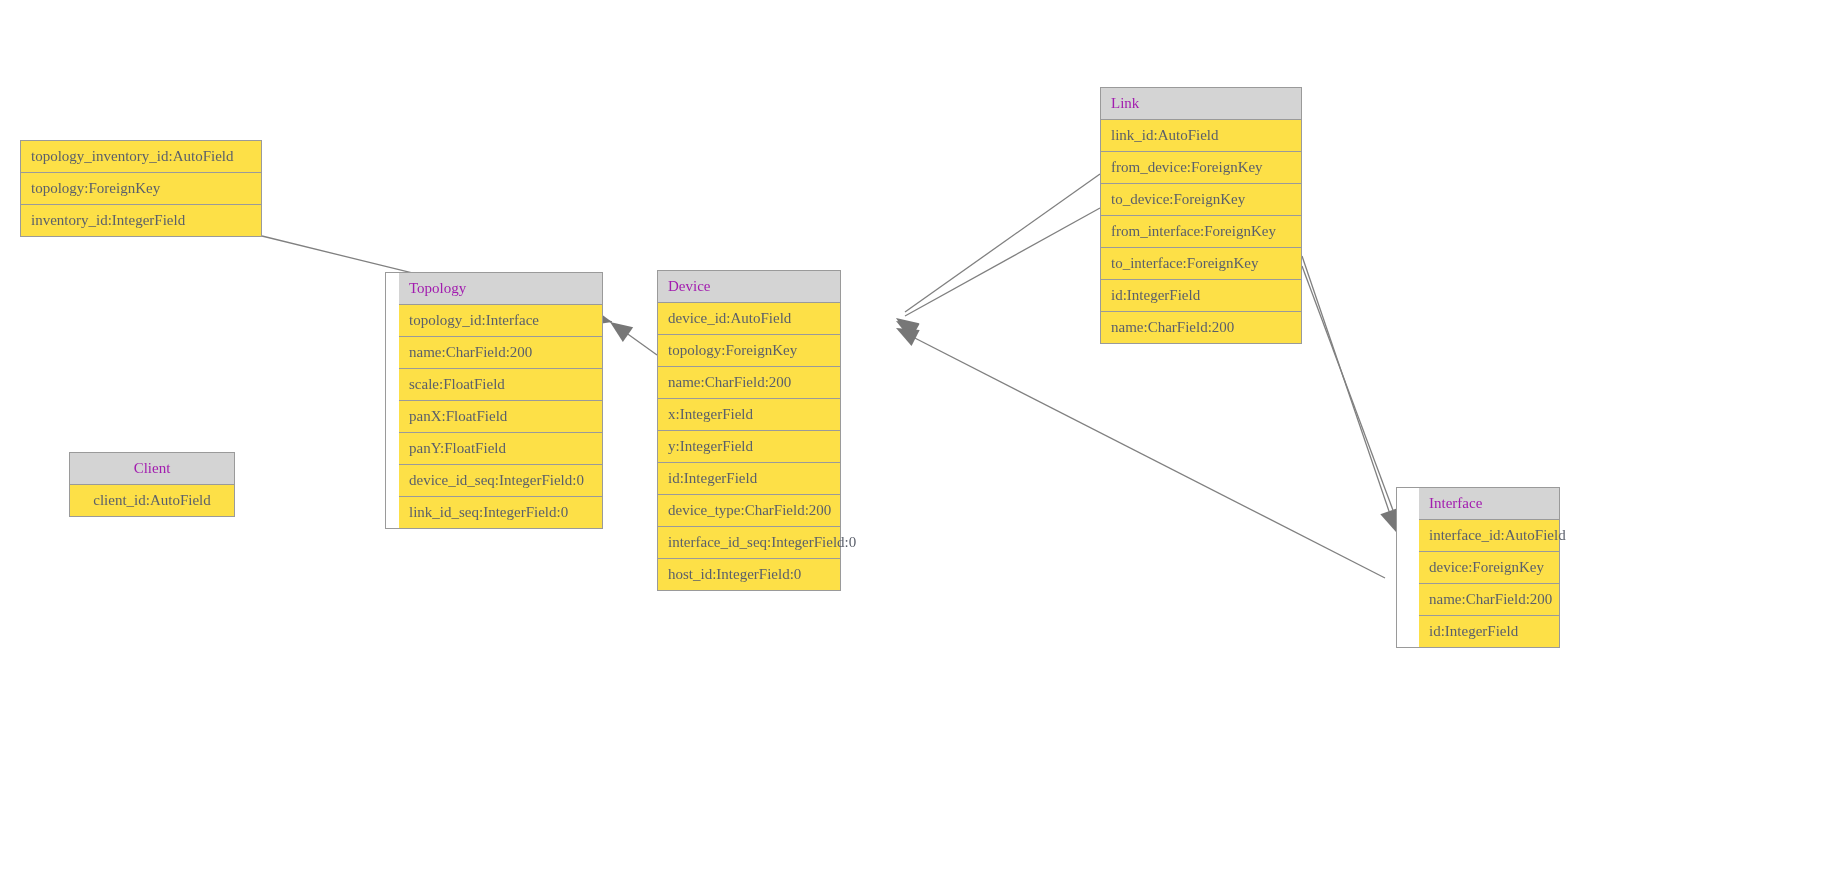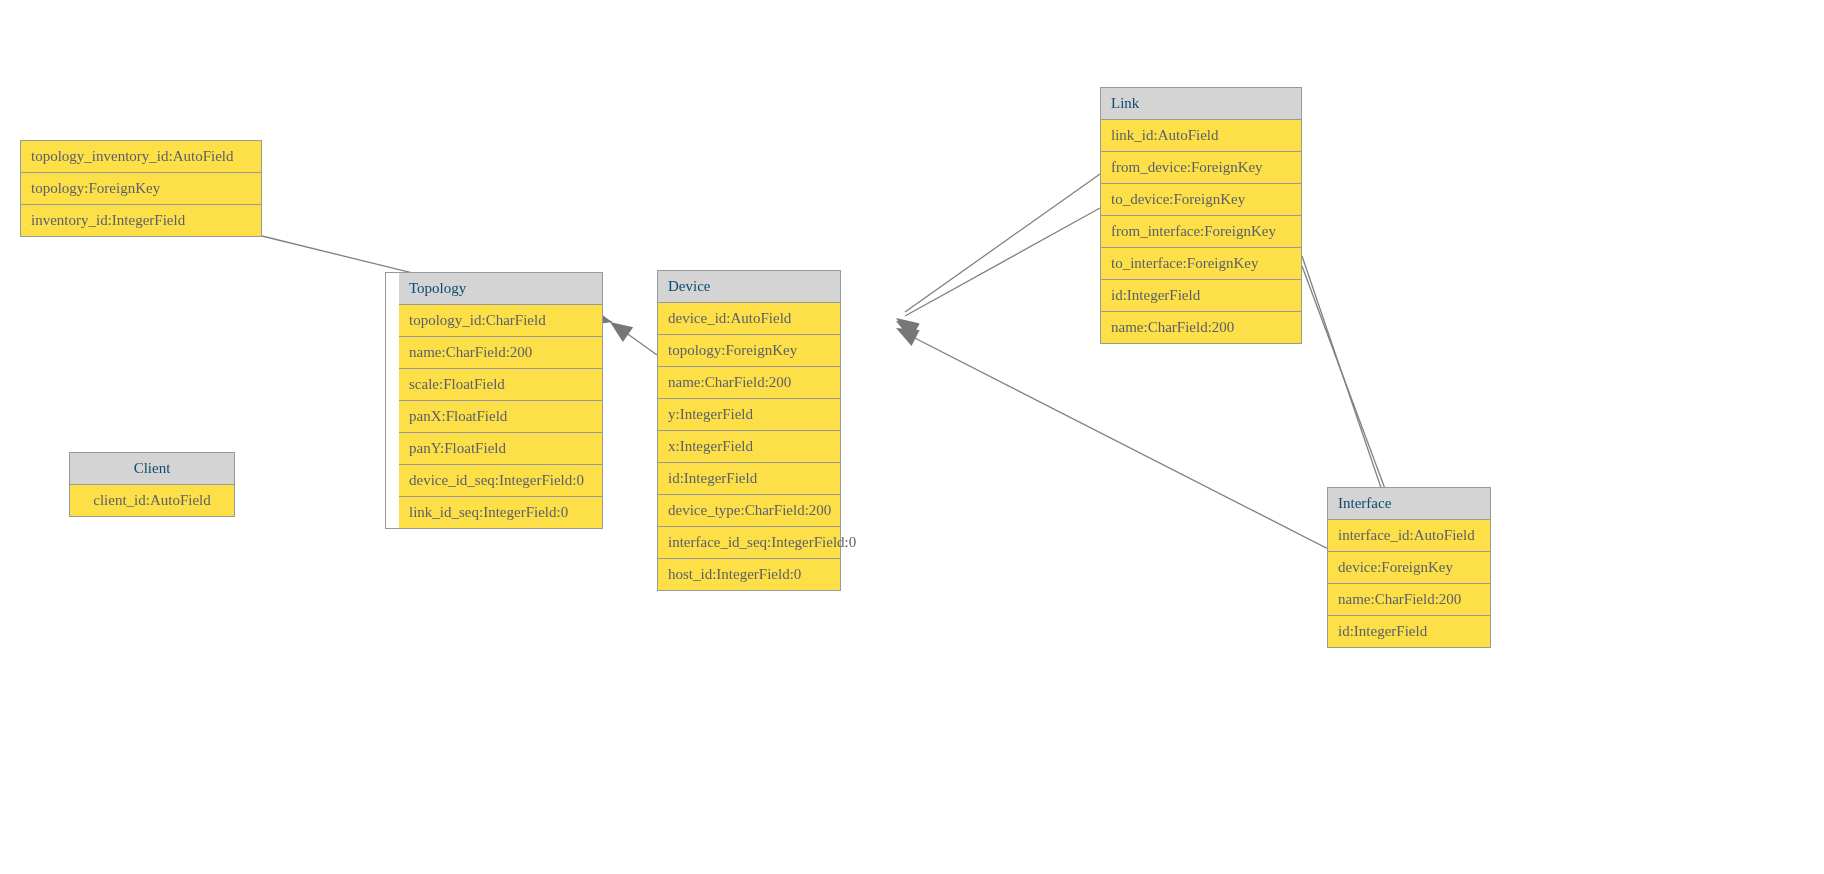"Link" .entity .title { color: #0c4a6e -> #a21caf }
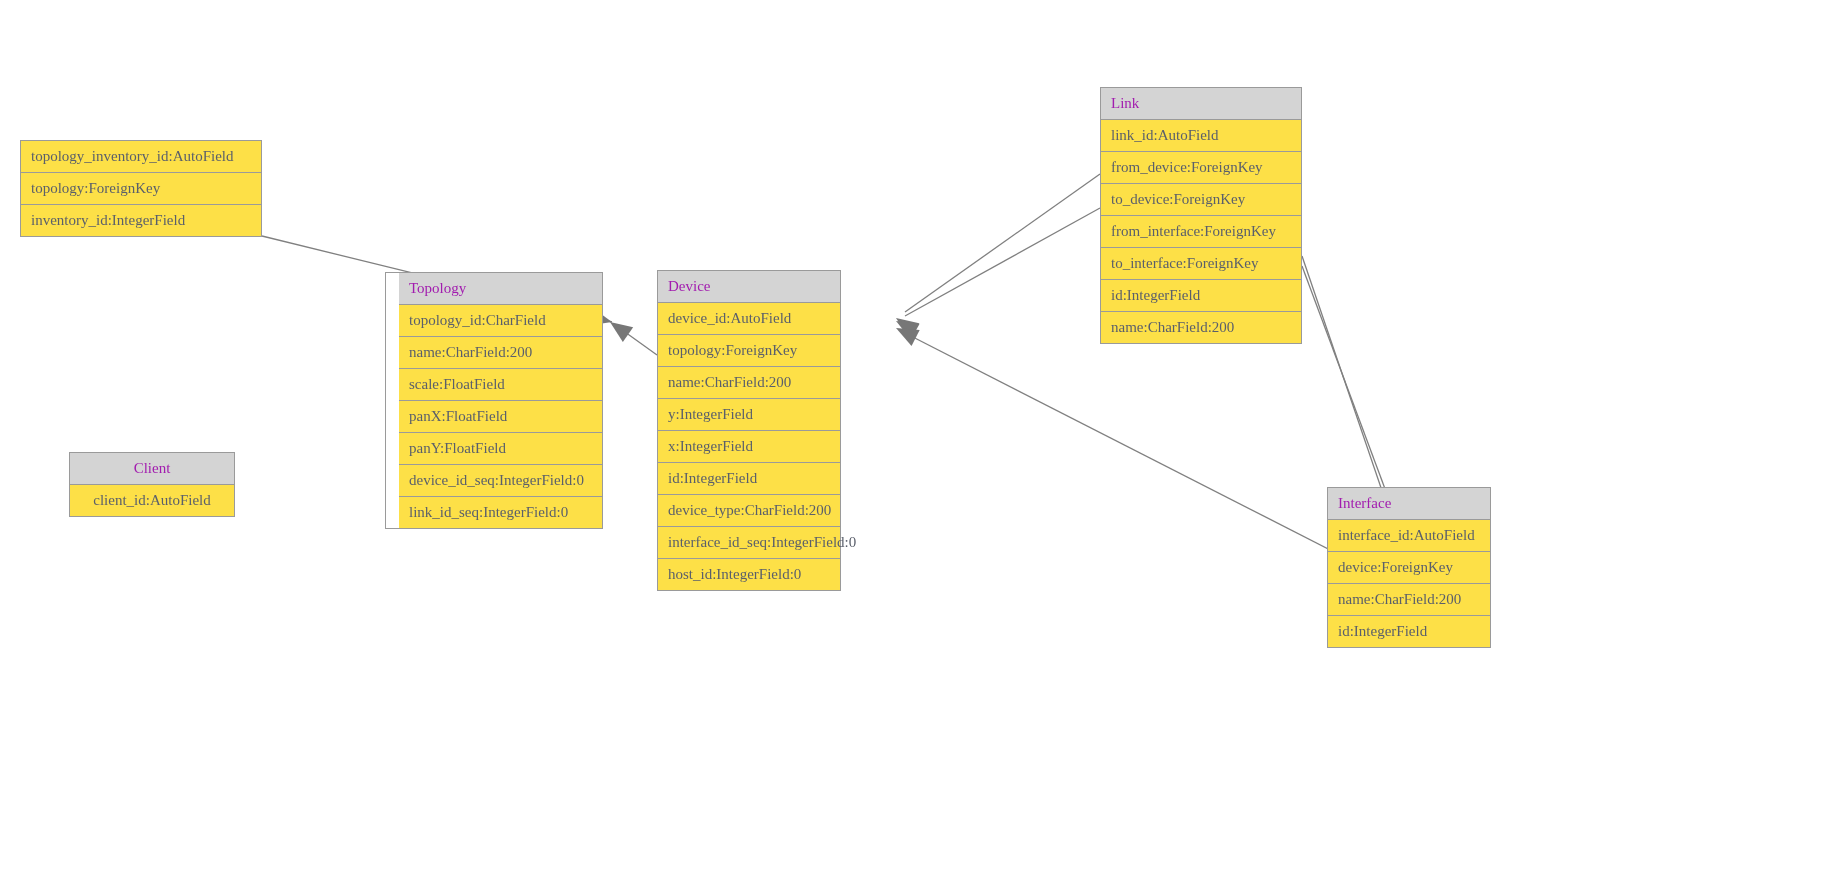"topology_id:CharField" div.attr { text: id:CharField -> id:Interface }
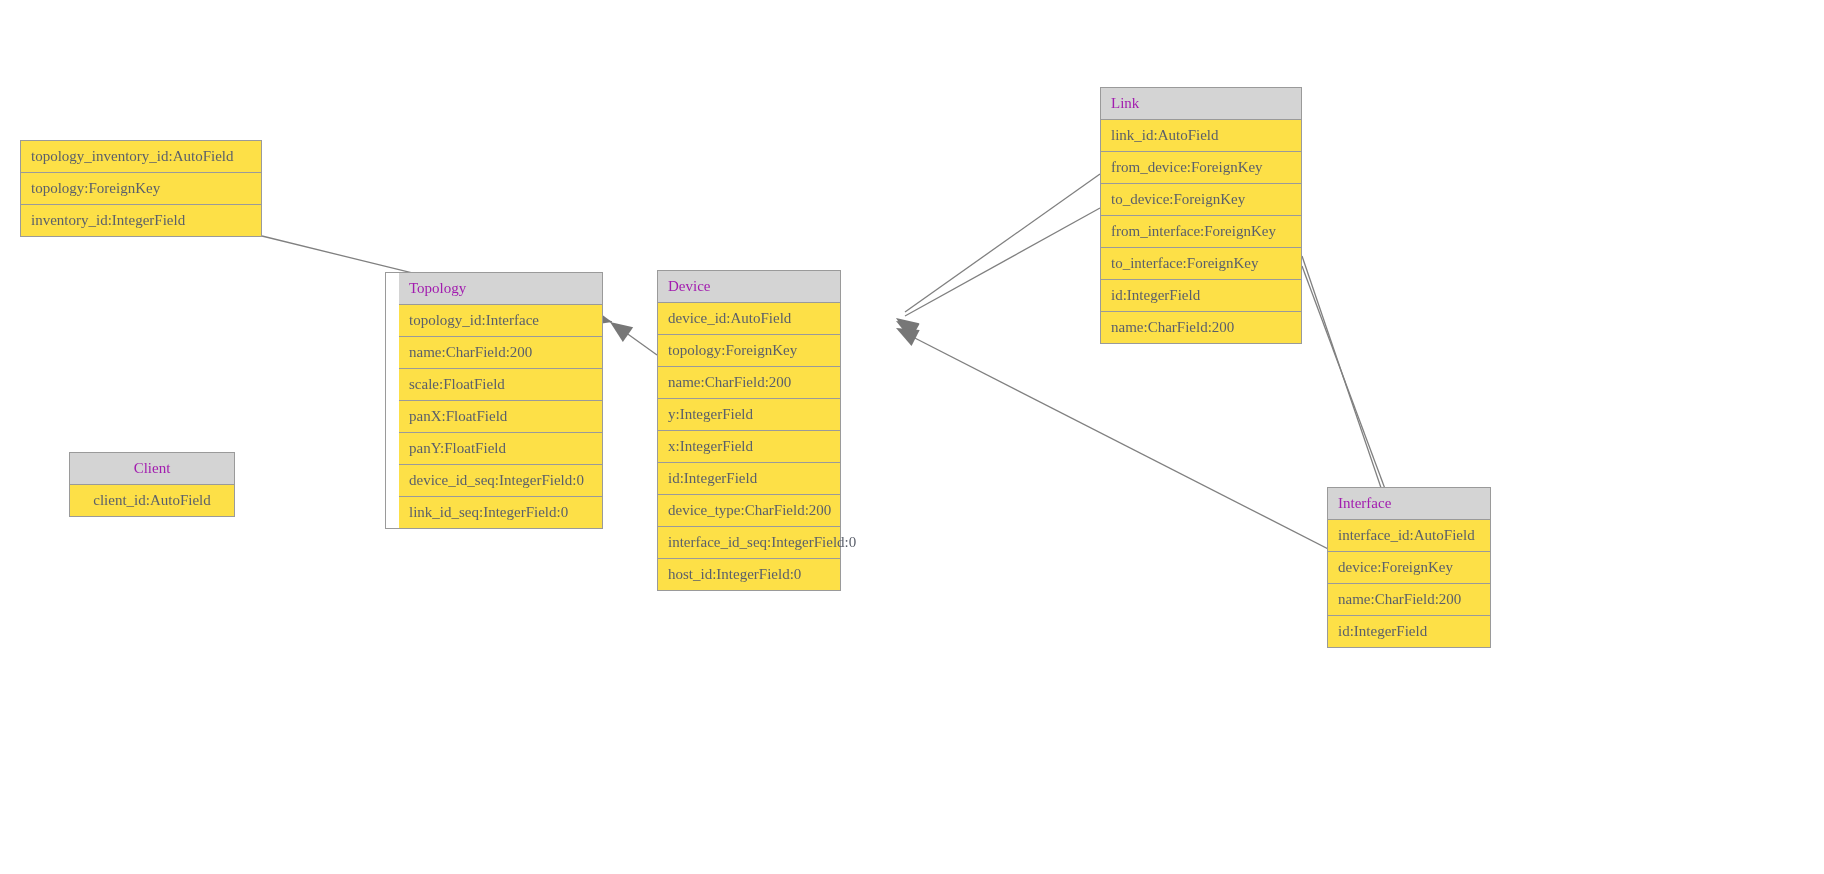"y:IntegerField" div.attr { order: before "x:IntegerField" -> after "x:IntegerField" }
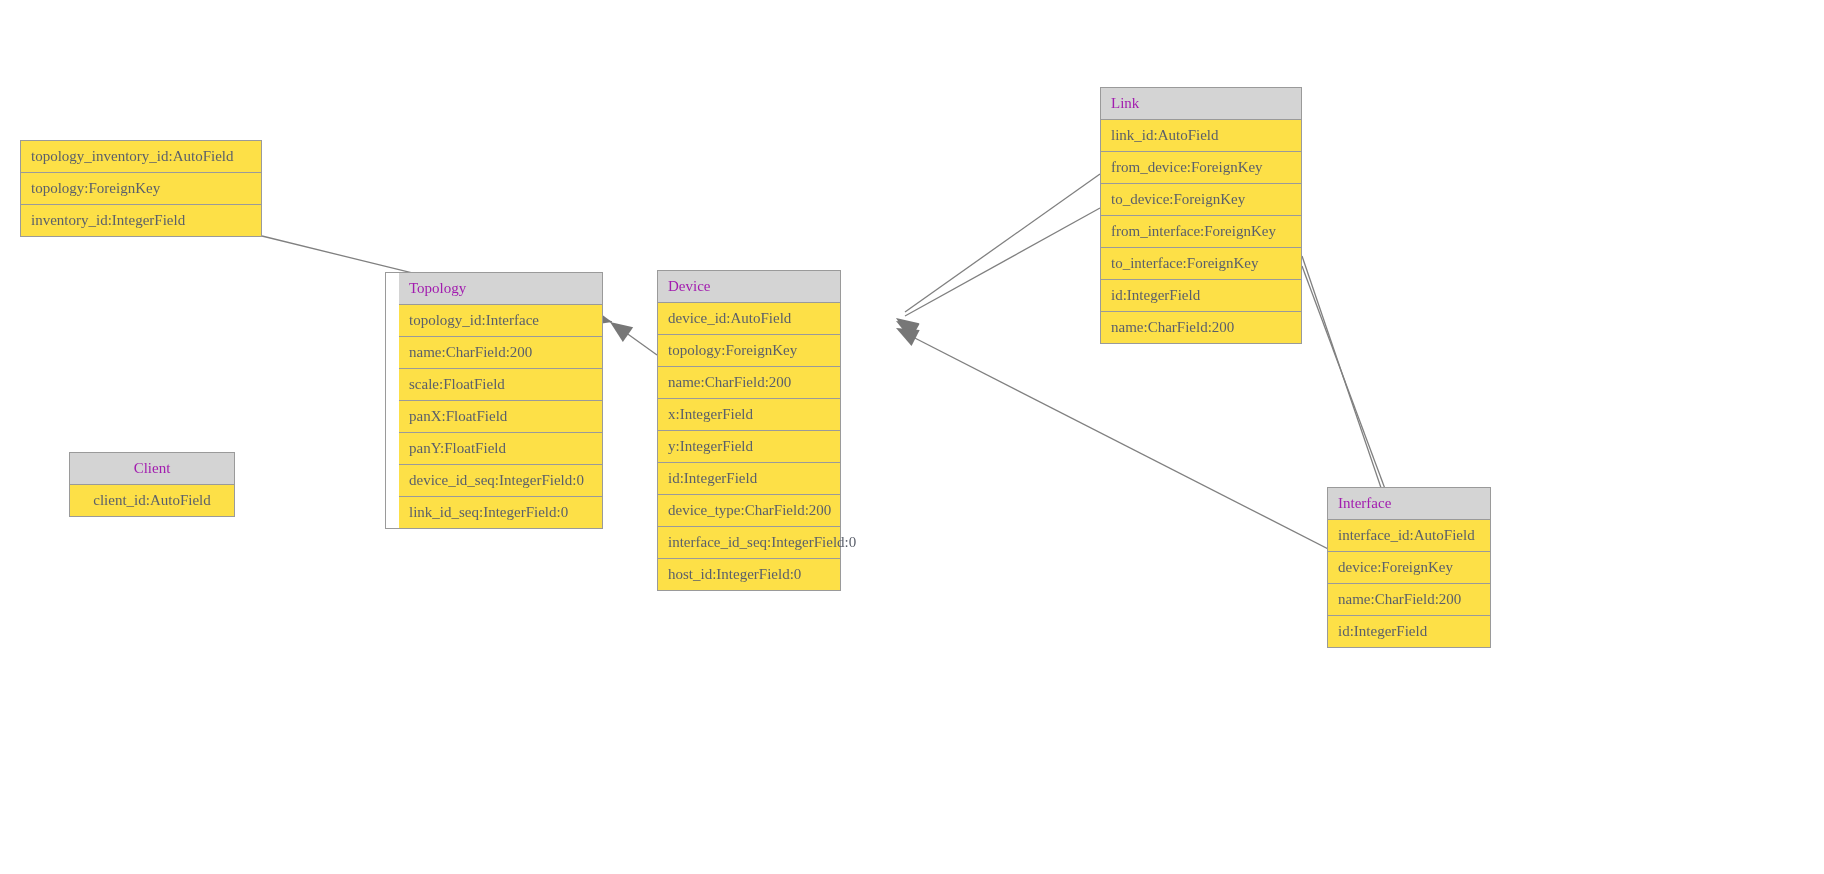"Interface" div.entity { left: 1327px -> 1396px; padding-left: none -> 22px }
